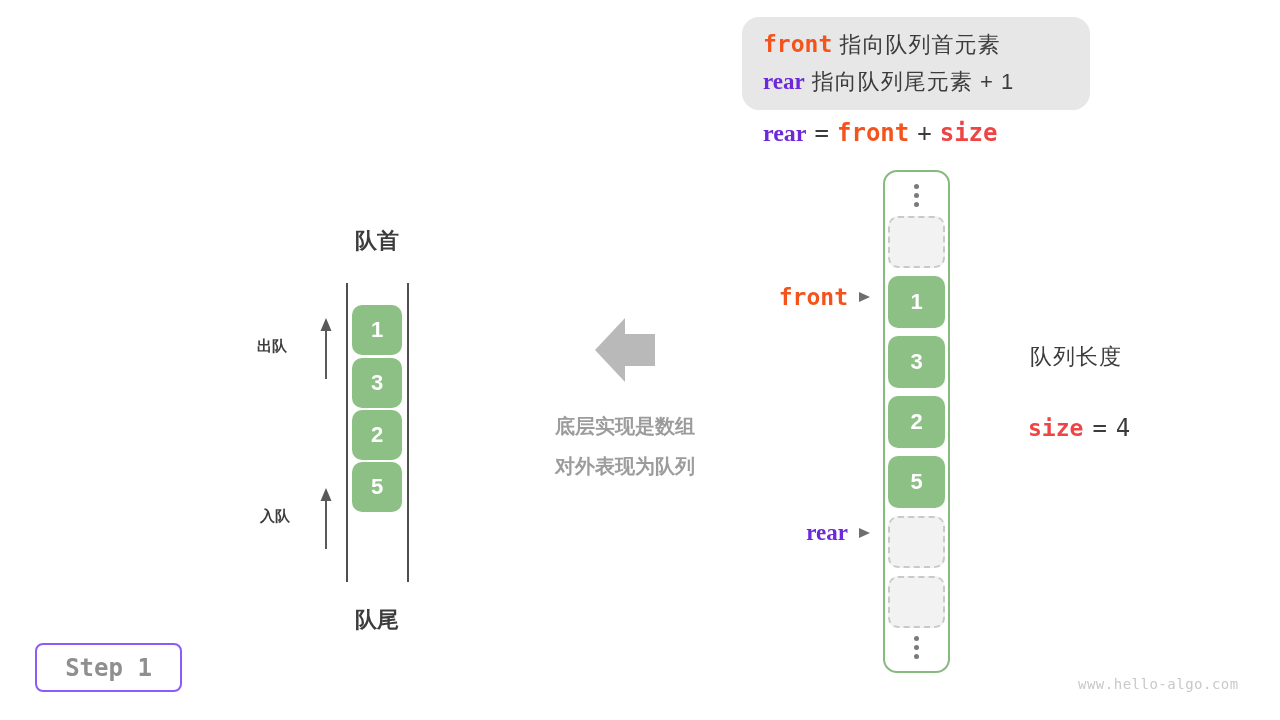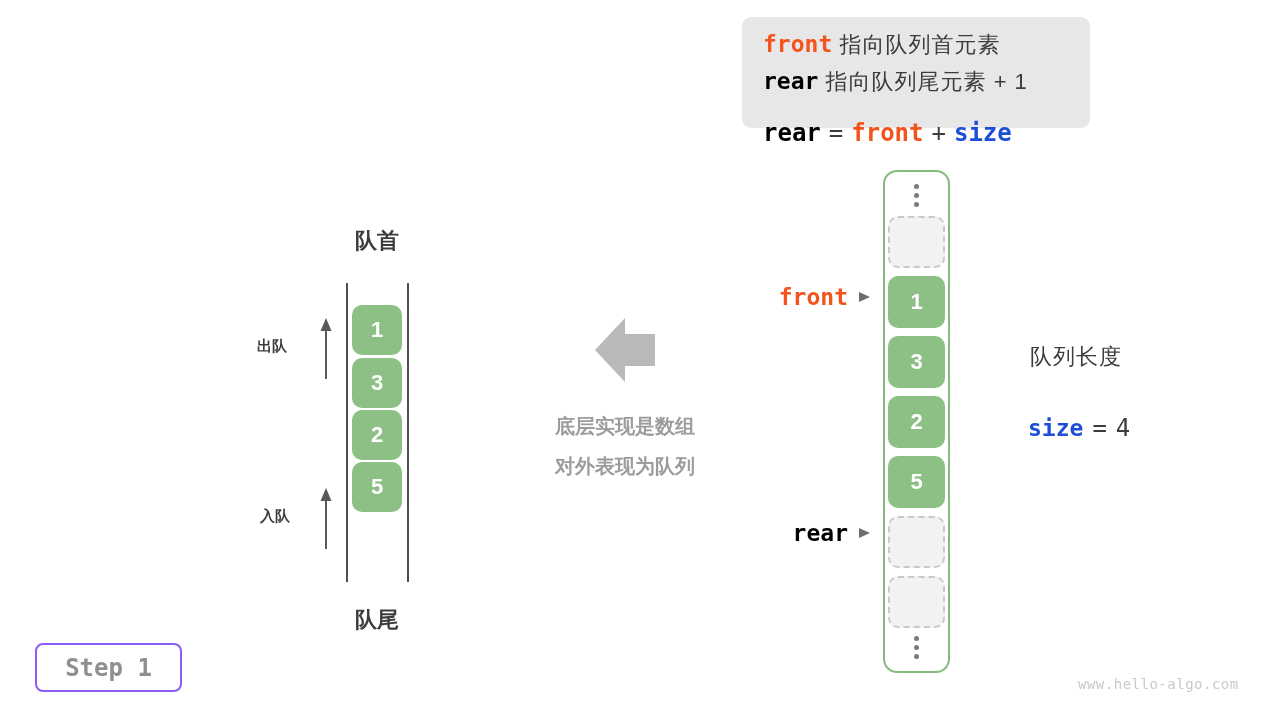"front 指向队列首元素" .legend-box { border-radius: 9px -> 17px; height: 111px -> 93px }
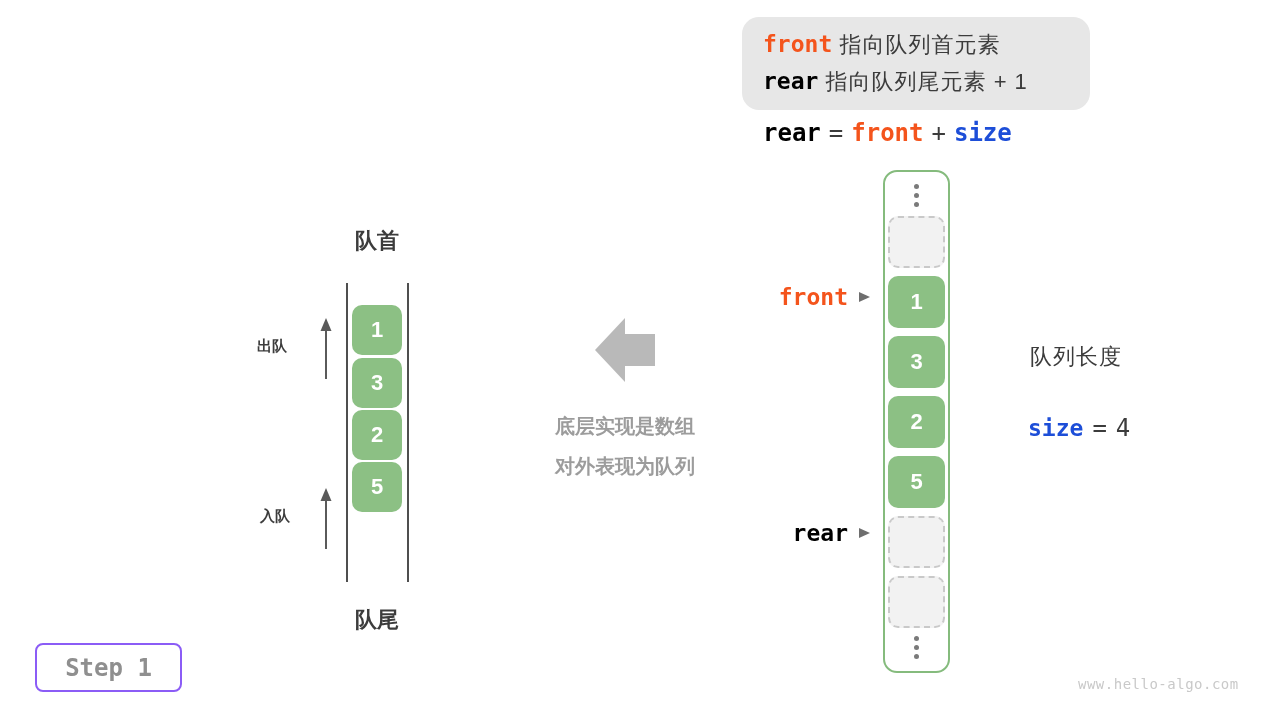"rear" .kw-rear { color: #000000 -> #6d28d9; font-family: none -> Liberation Serif, serif }
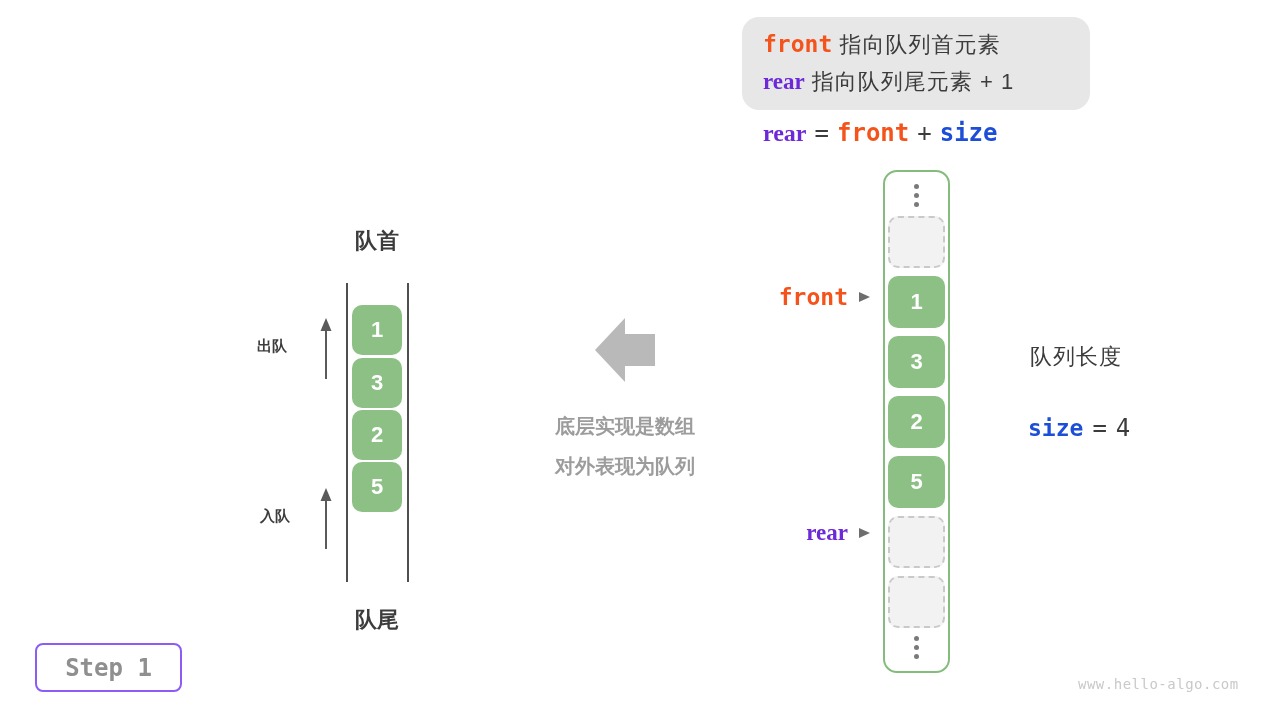"size" .kw-size { color: #1d4ed8 -> #ef4444 }
